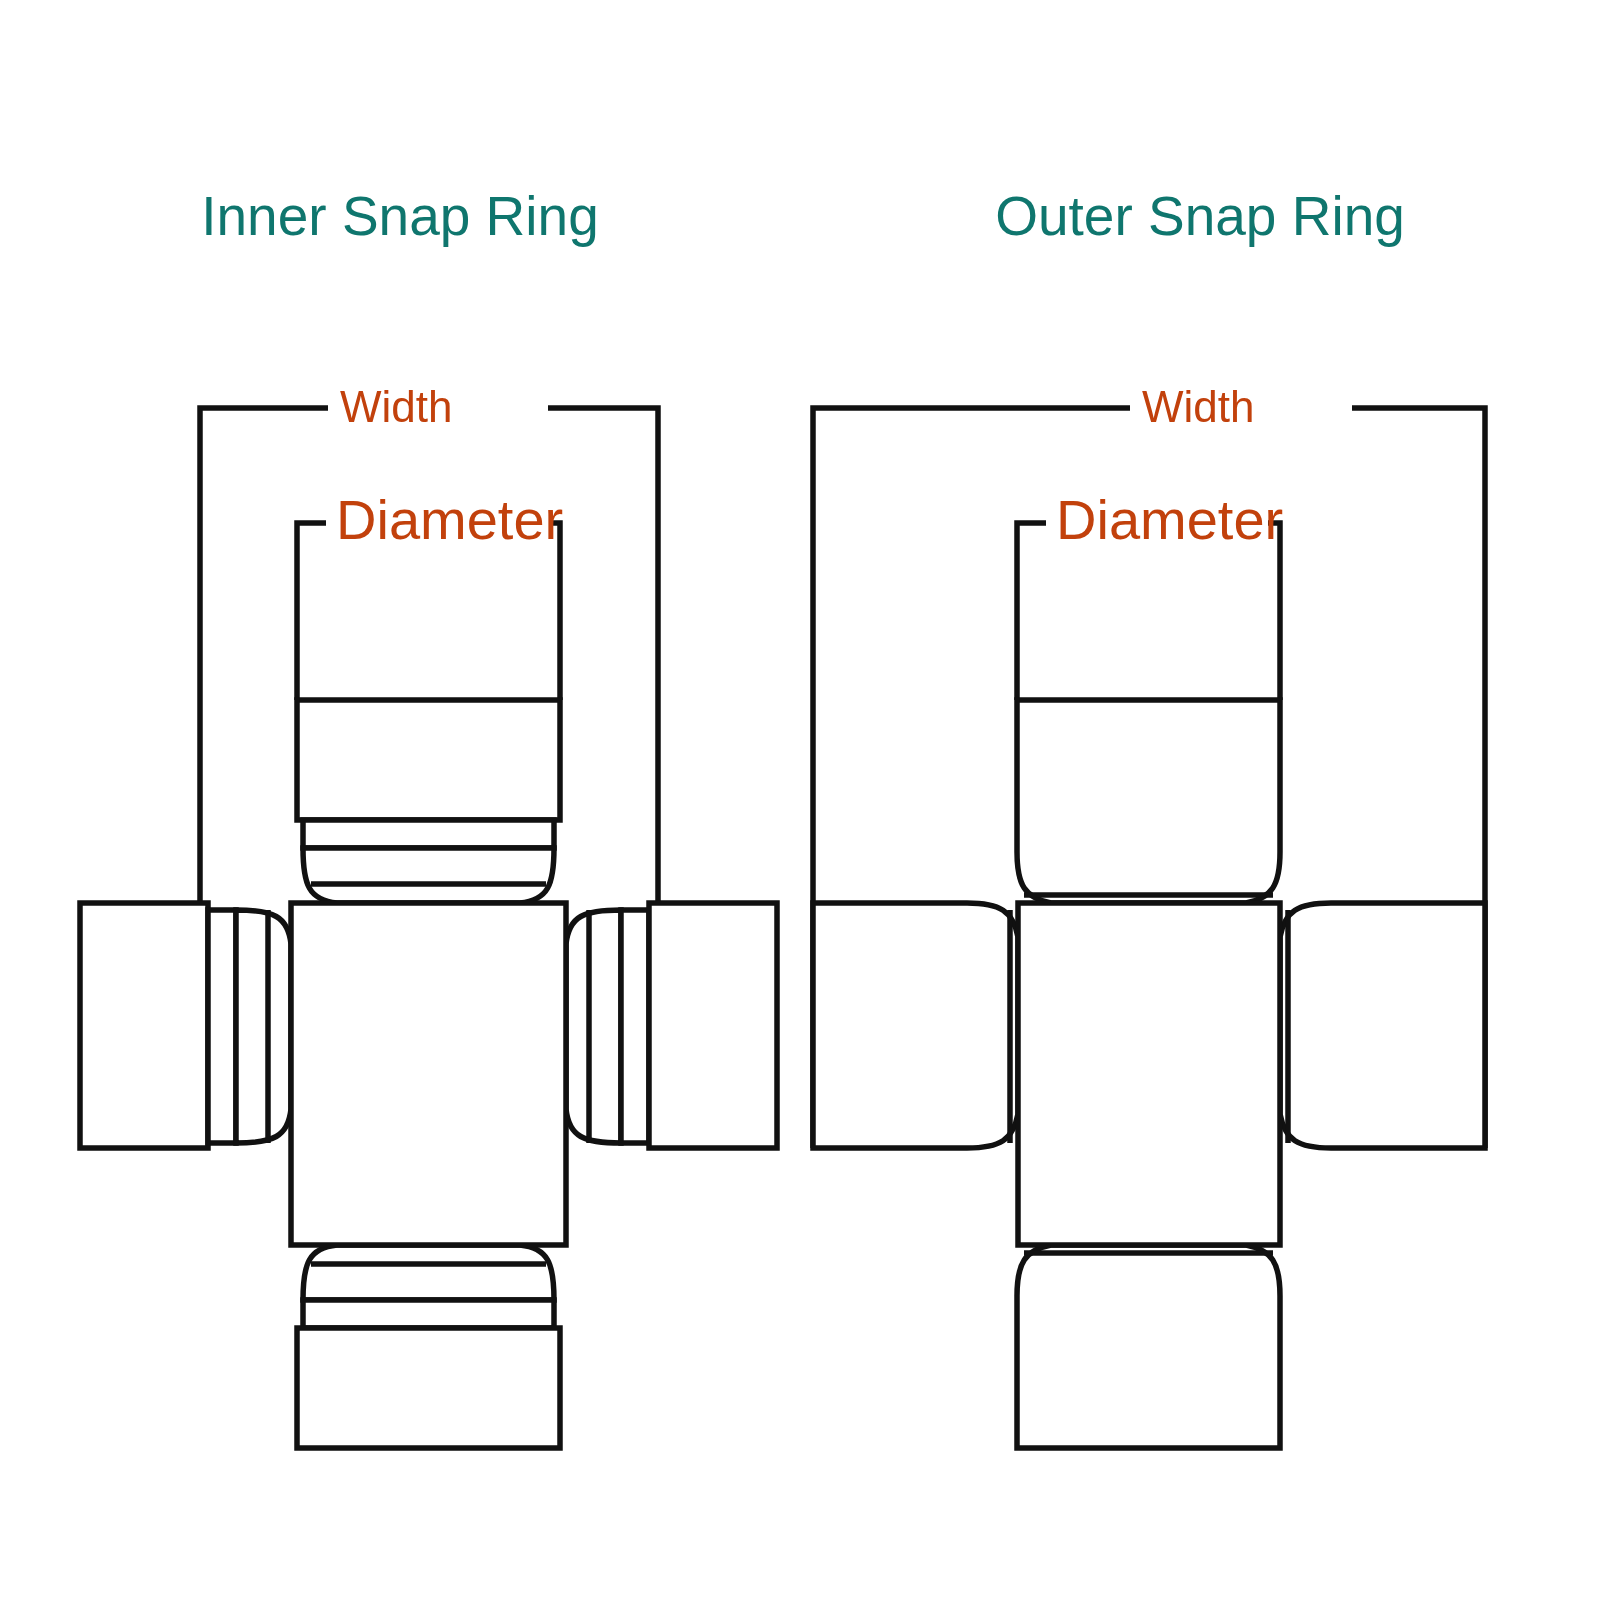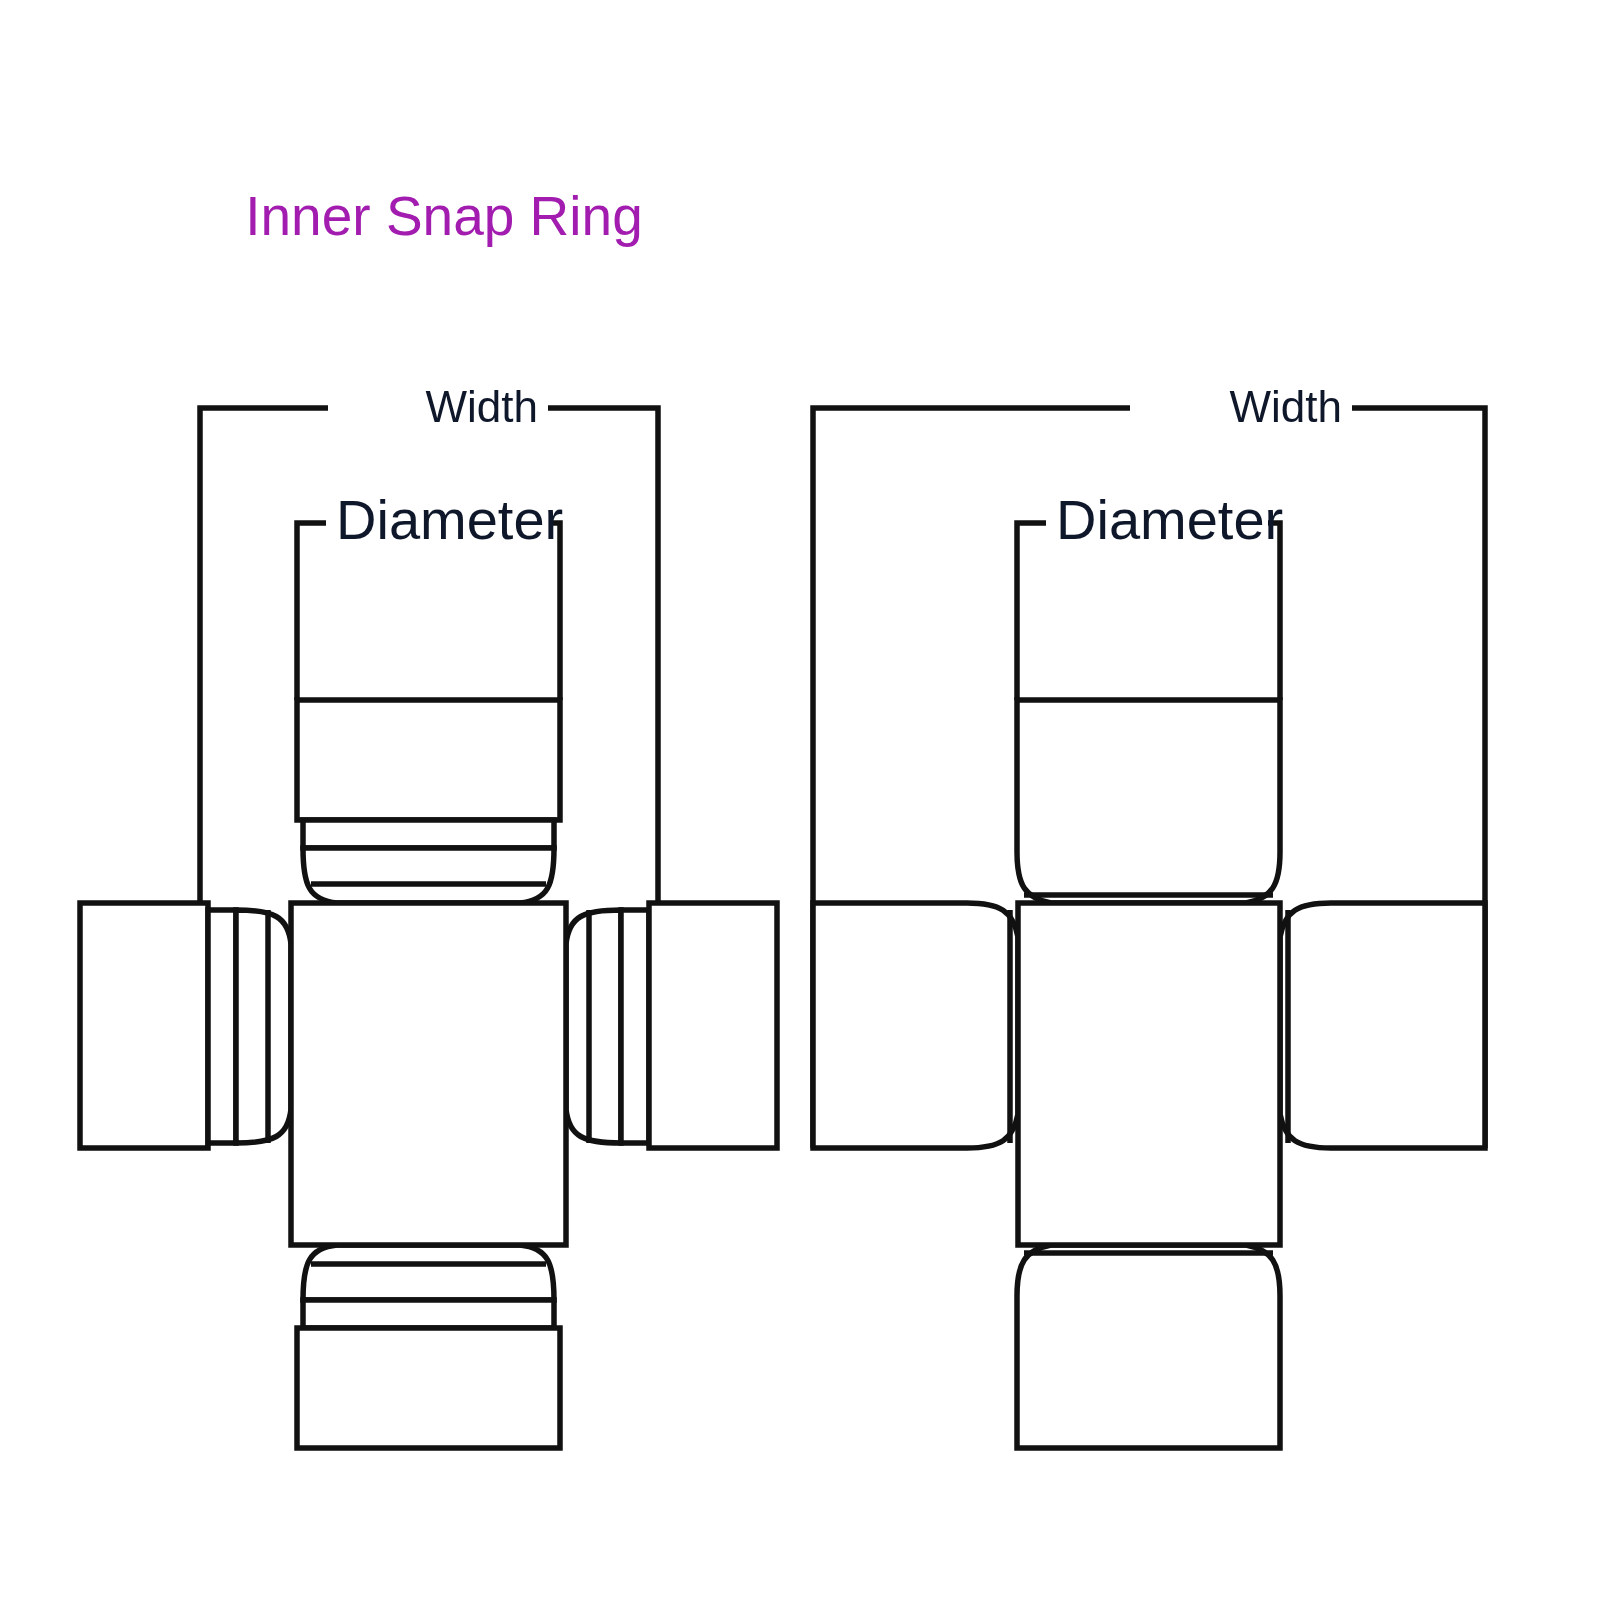"Inner Snap Ring" .panel-title { color: #a21caf -> #0f766e; padding-left: 44px -> none }
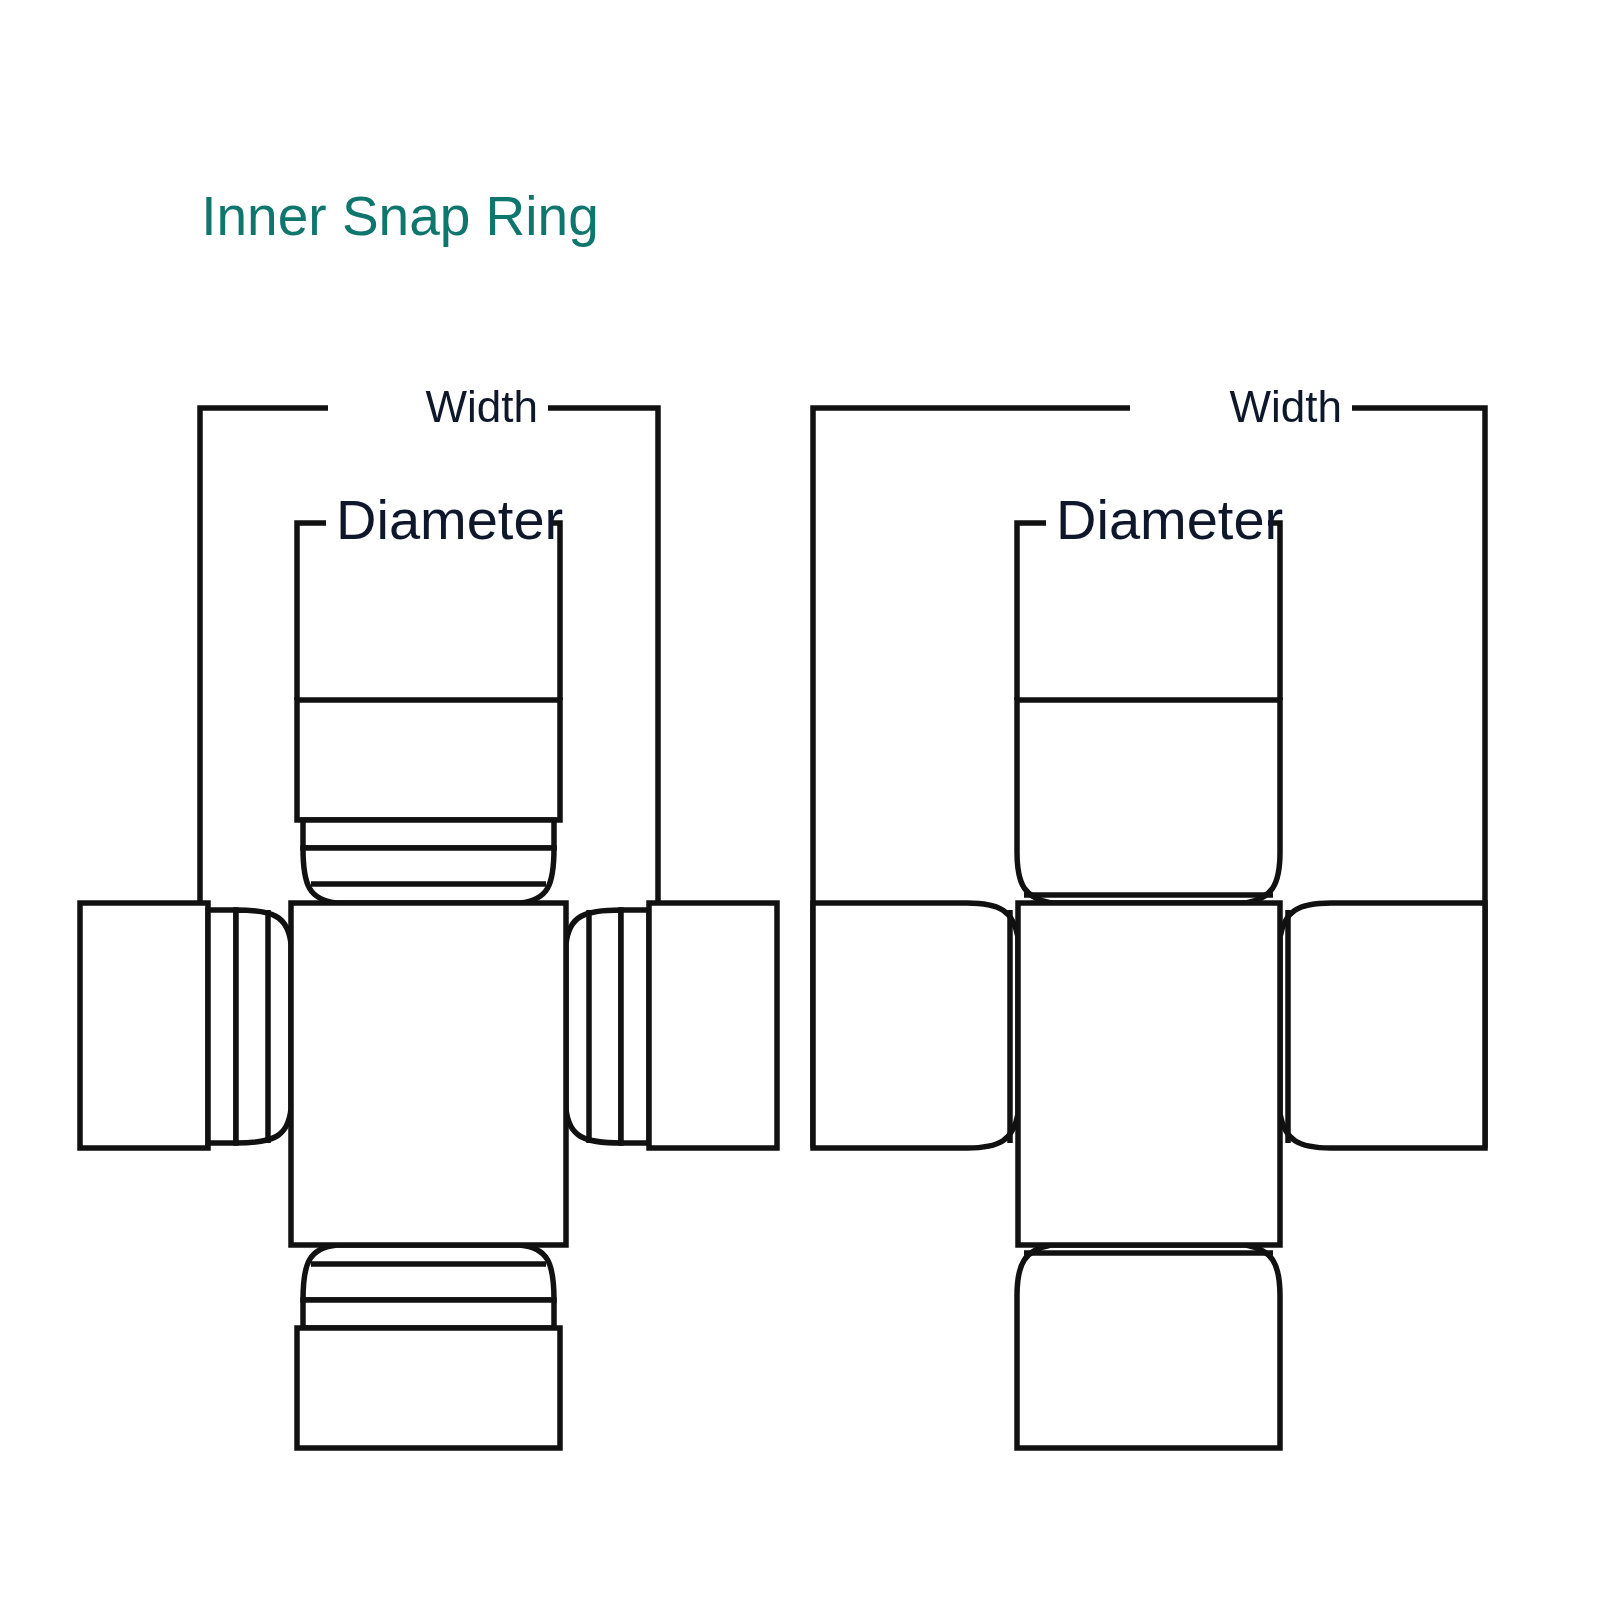"Outer Snap Ring" div.panel-title { html: none -> <div>Outer Snap Ring</div> }
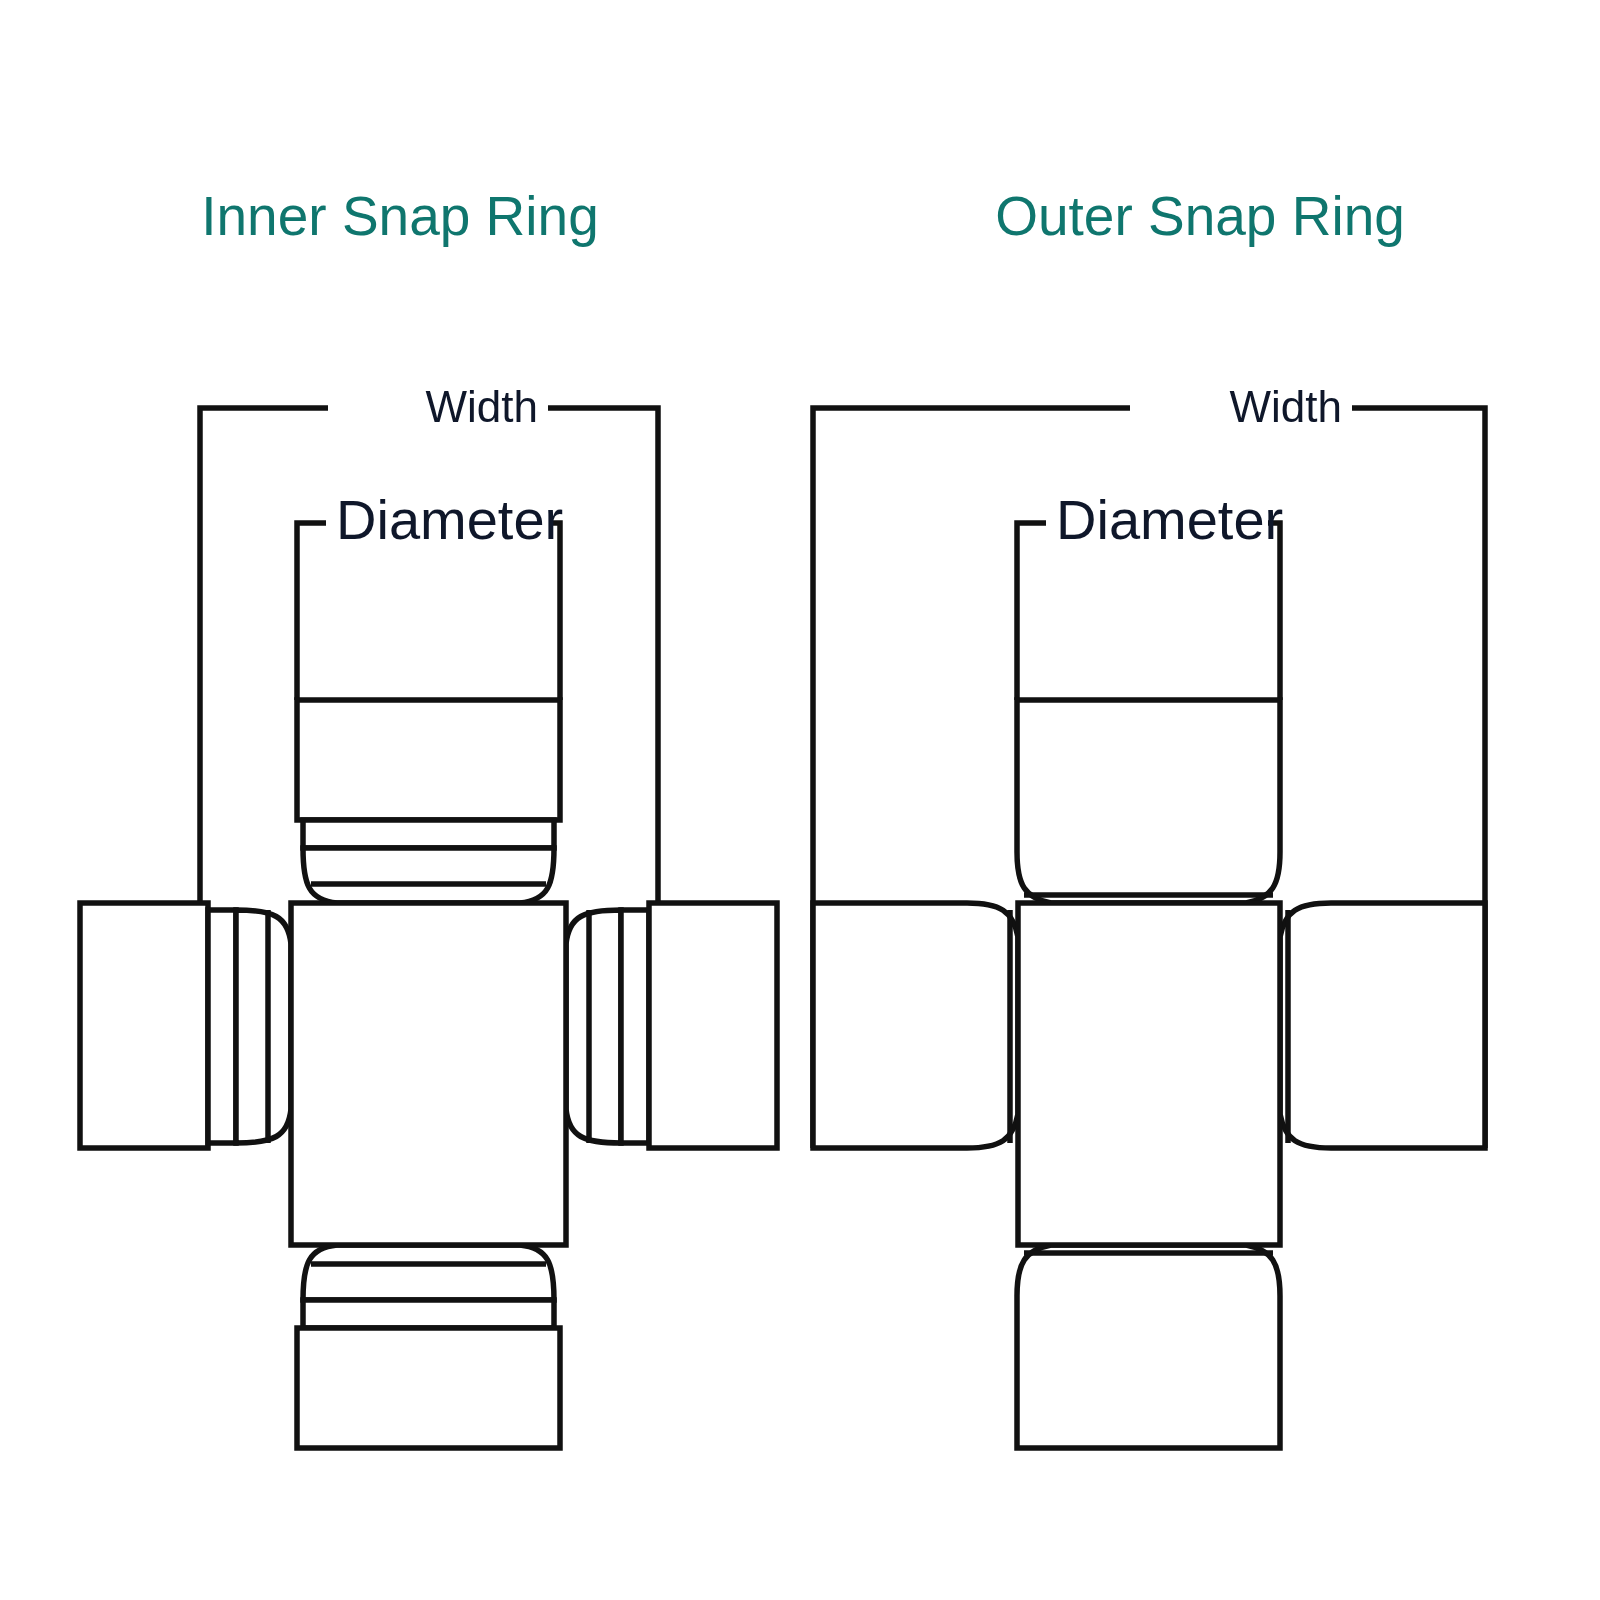"Width" .dim-label { color: #0f172a -> #c2410c; text-align: right -> left }
